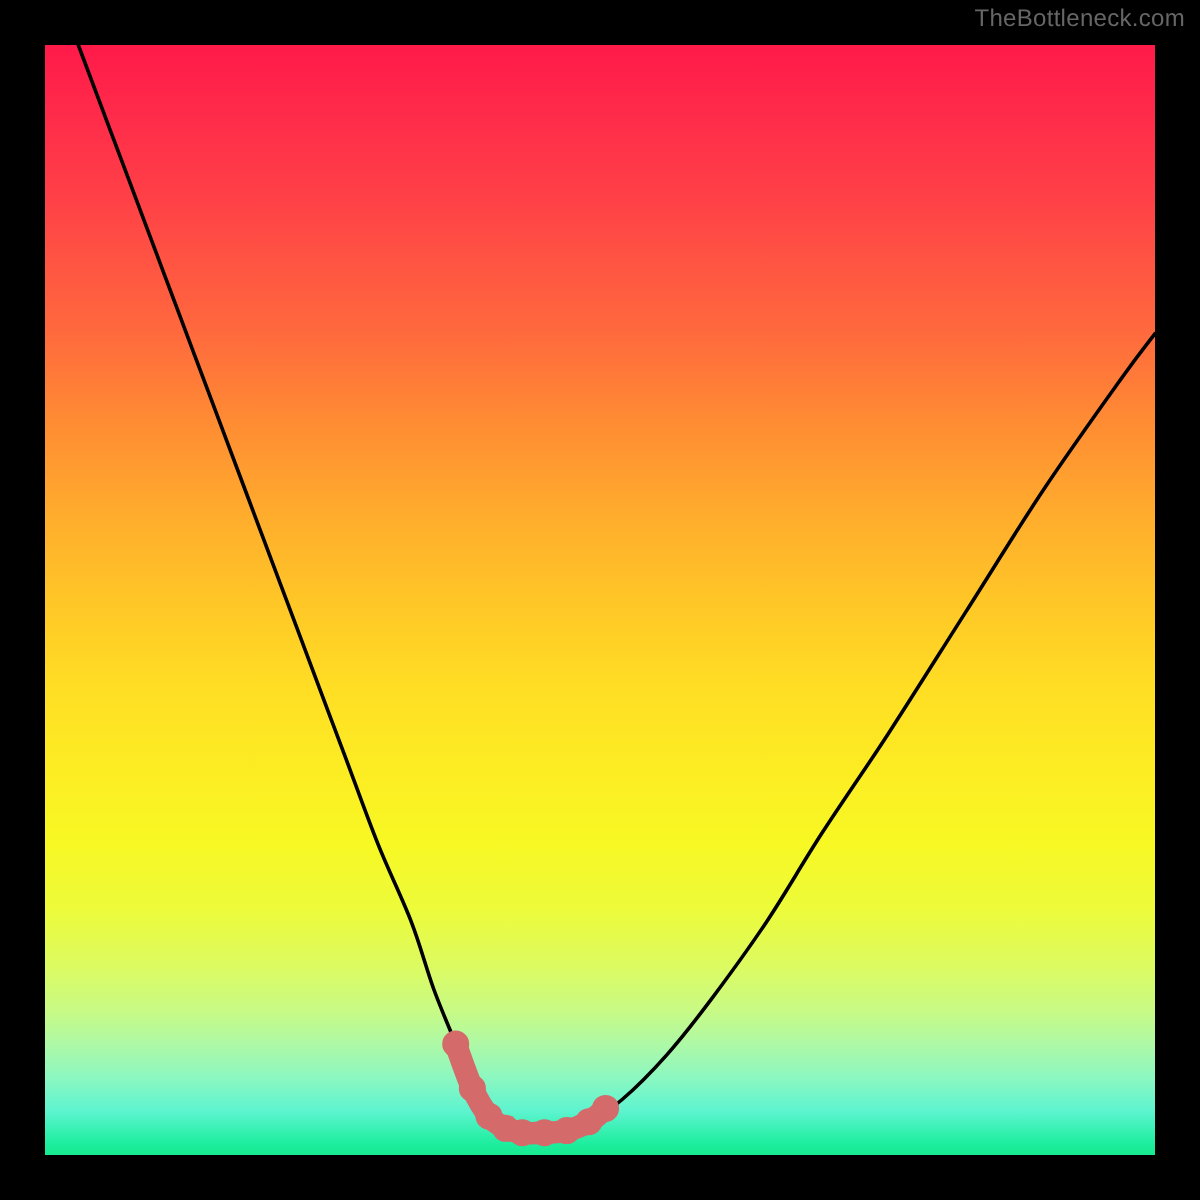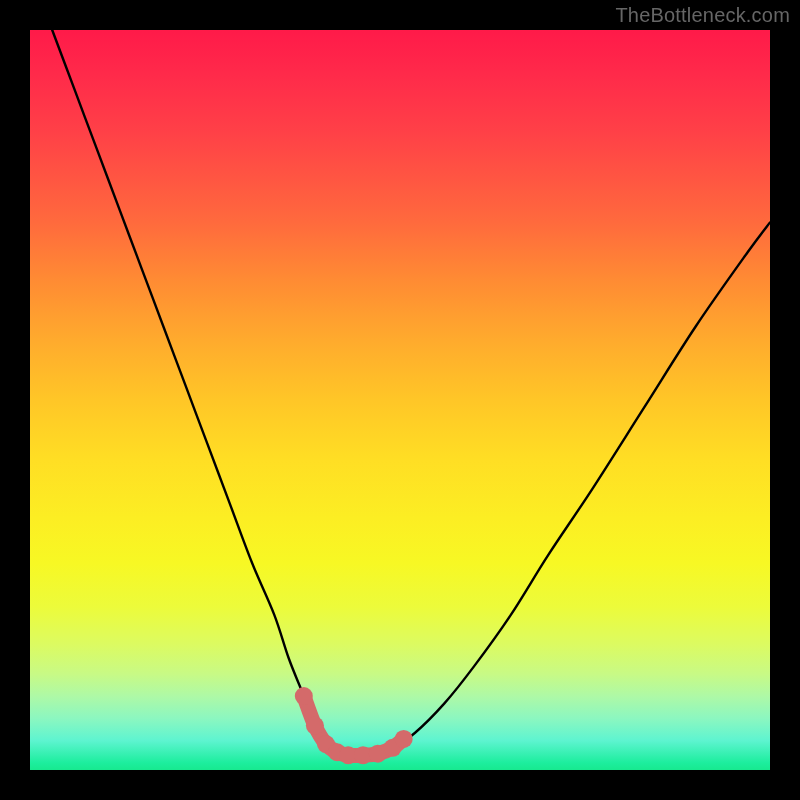"TheBottleneck.com" .watermark { font-size: 20px -> 16px }
